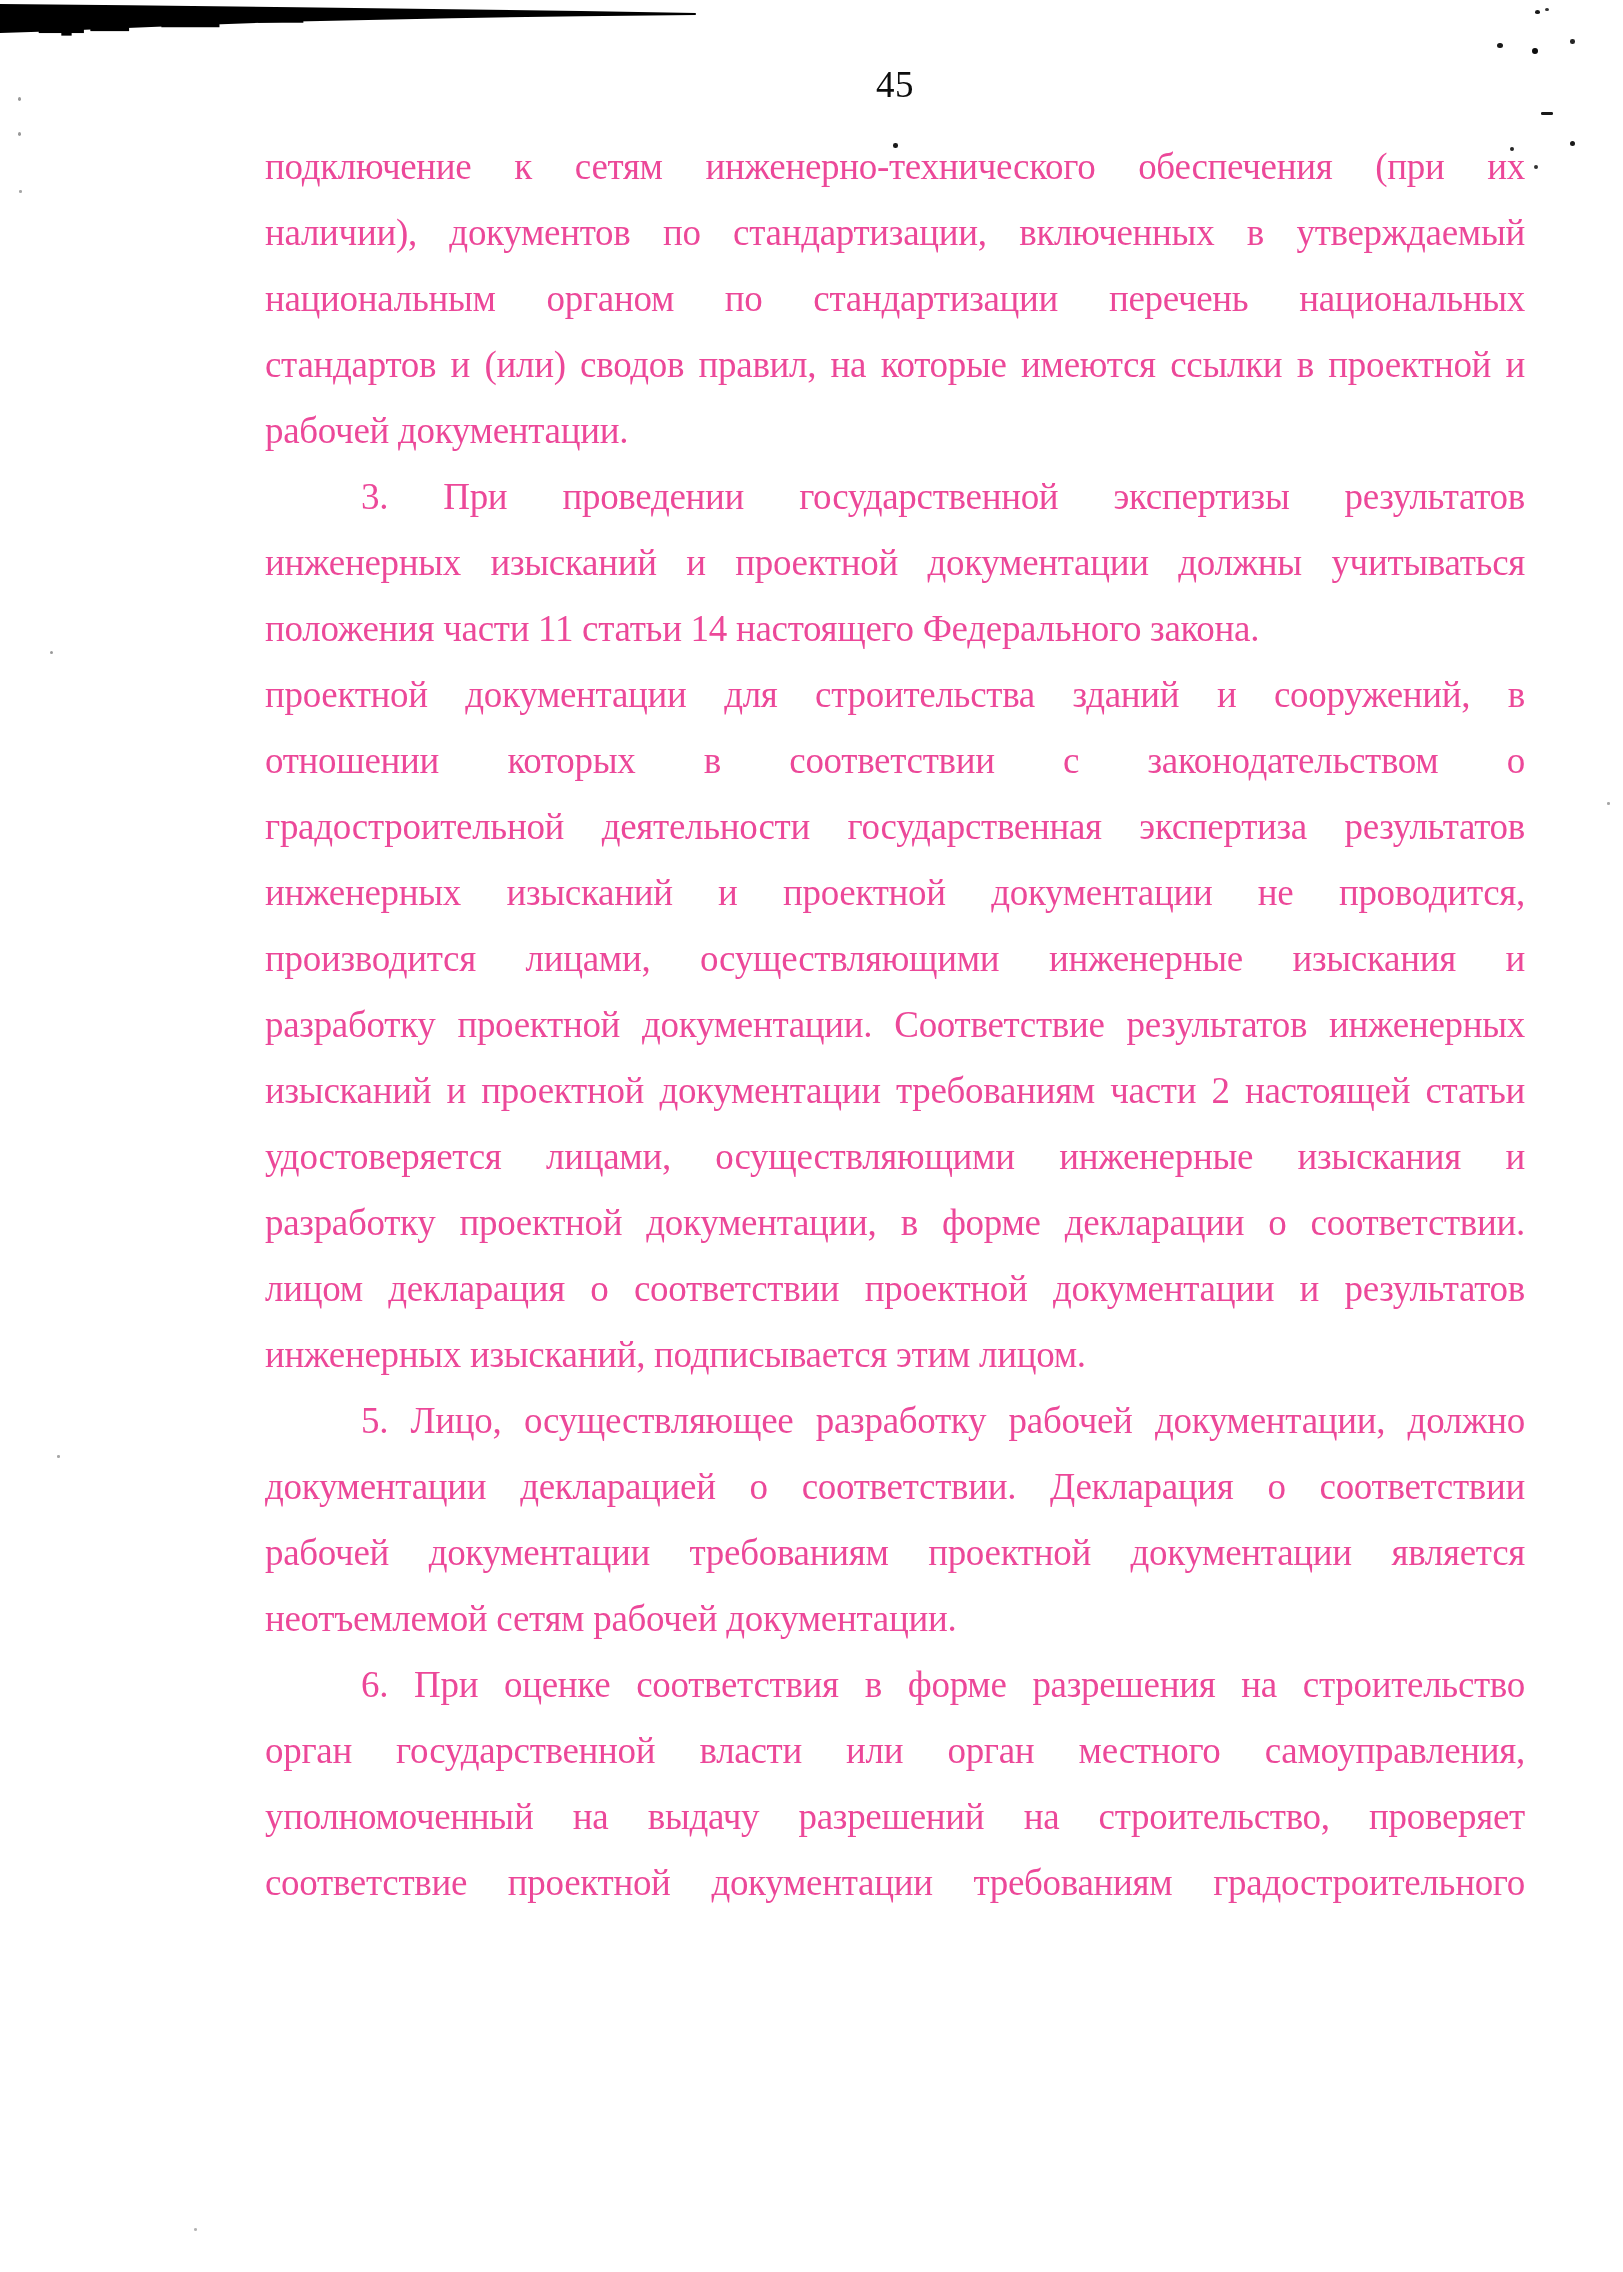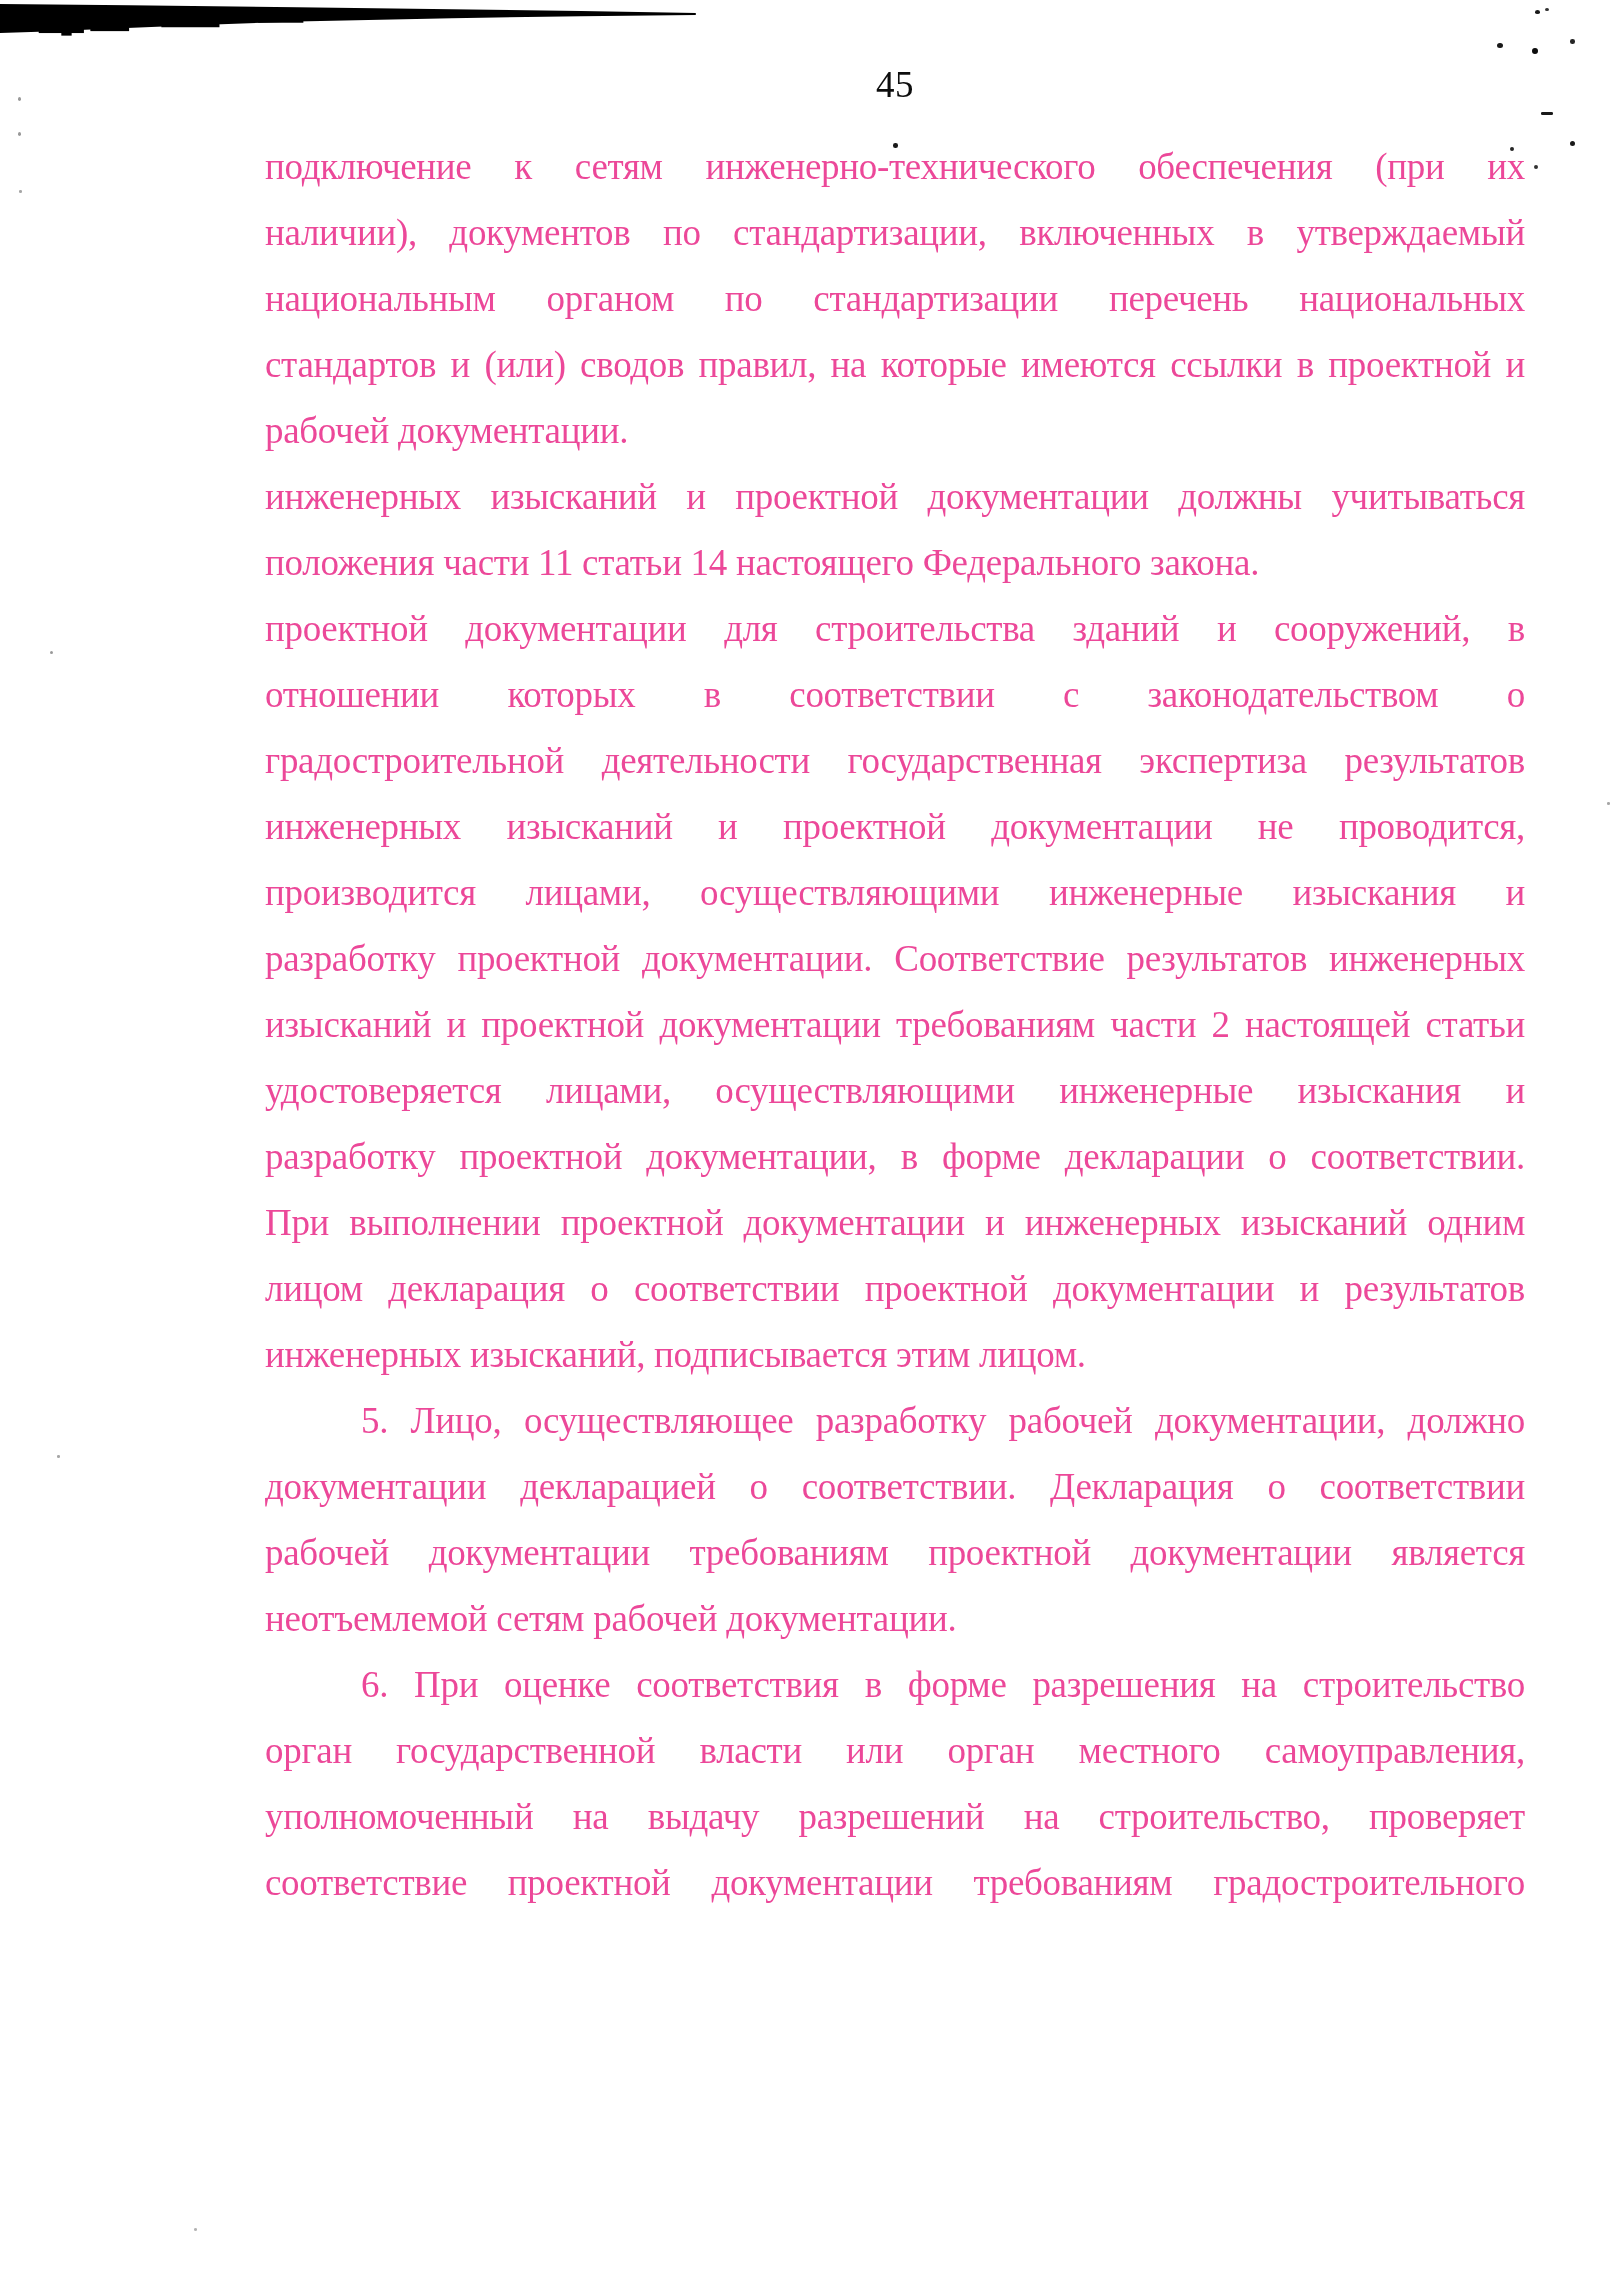"3. При проведении государственной" div.line { html: none -> <div>3. При проведении государственной экспертизы результатов</div> }
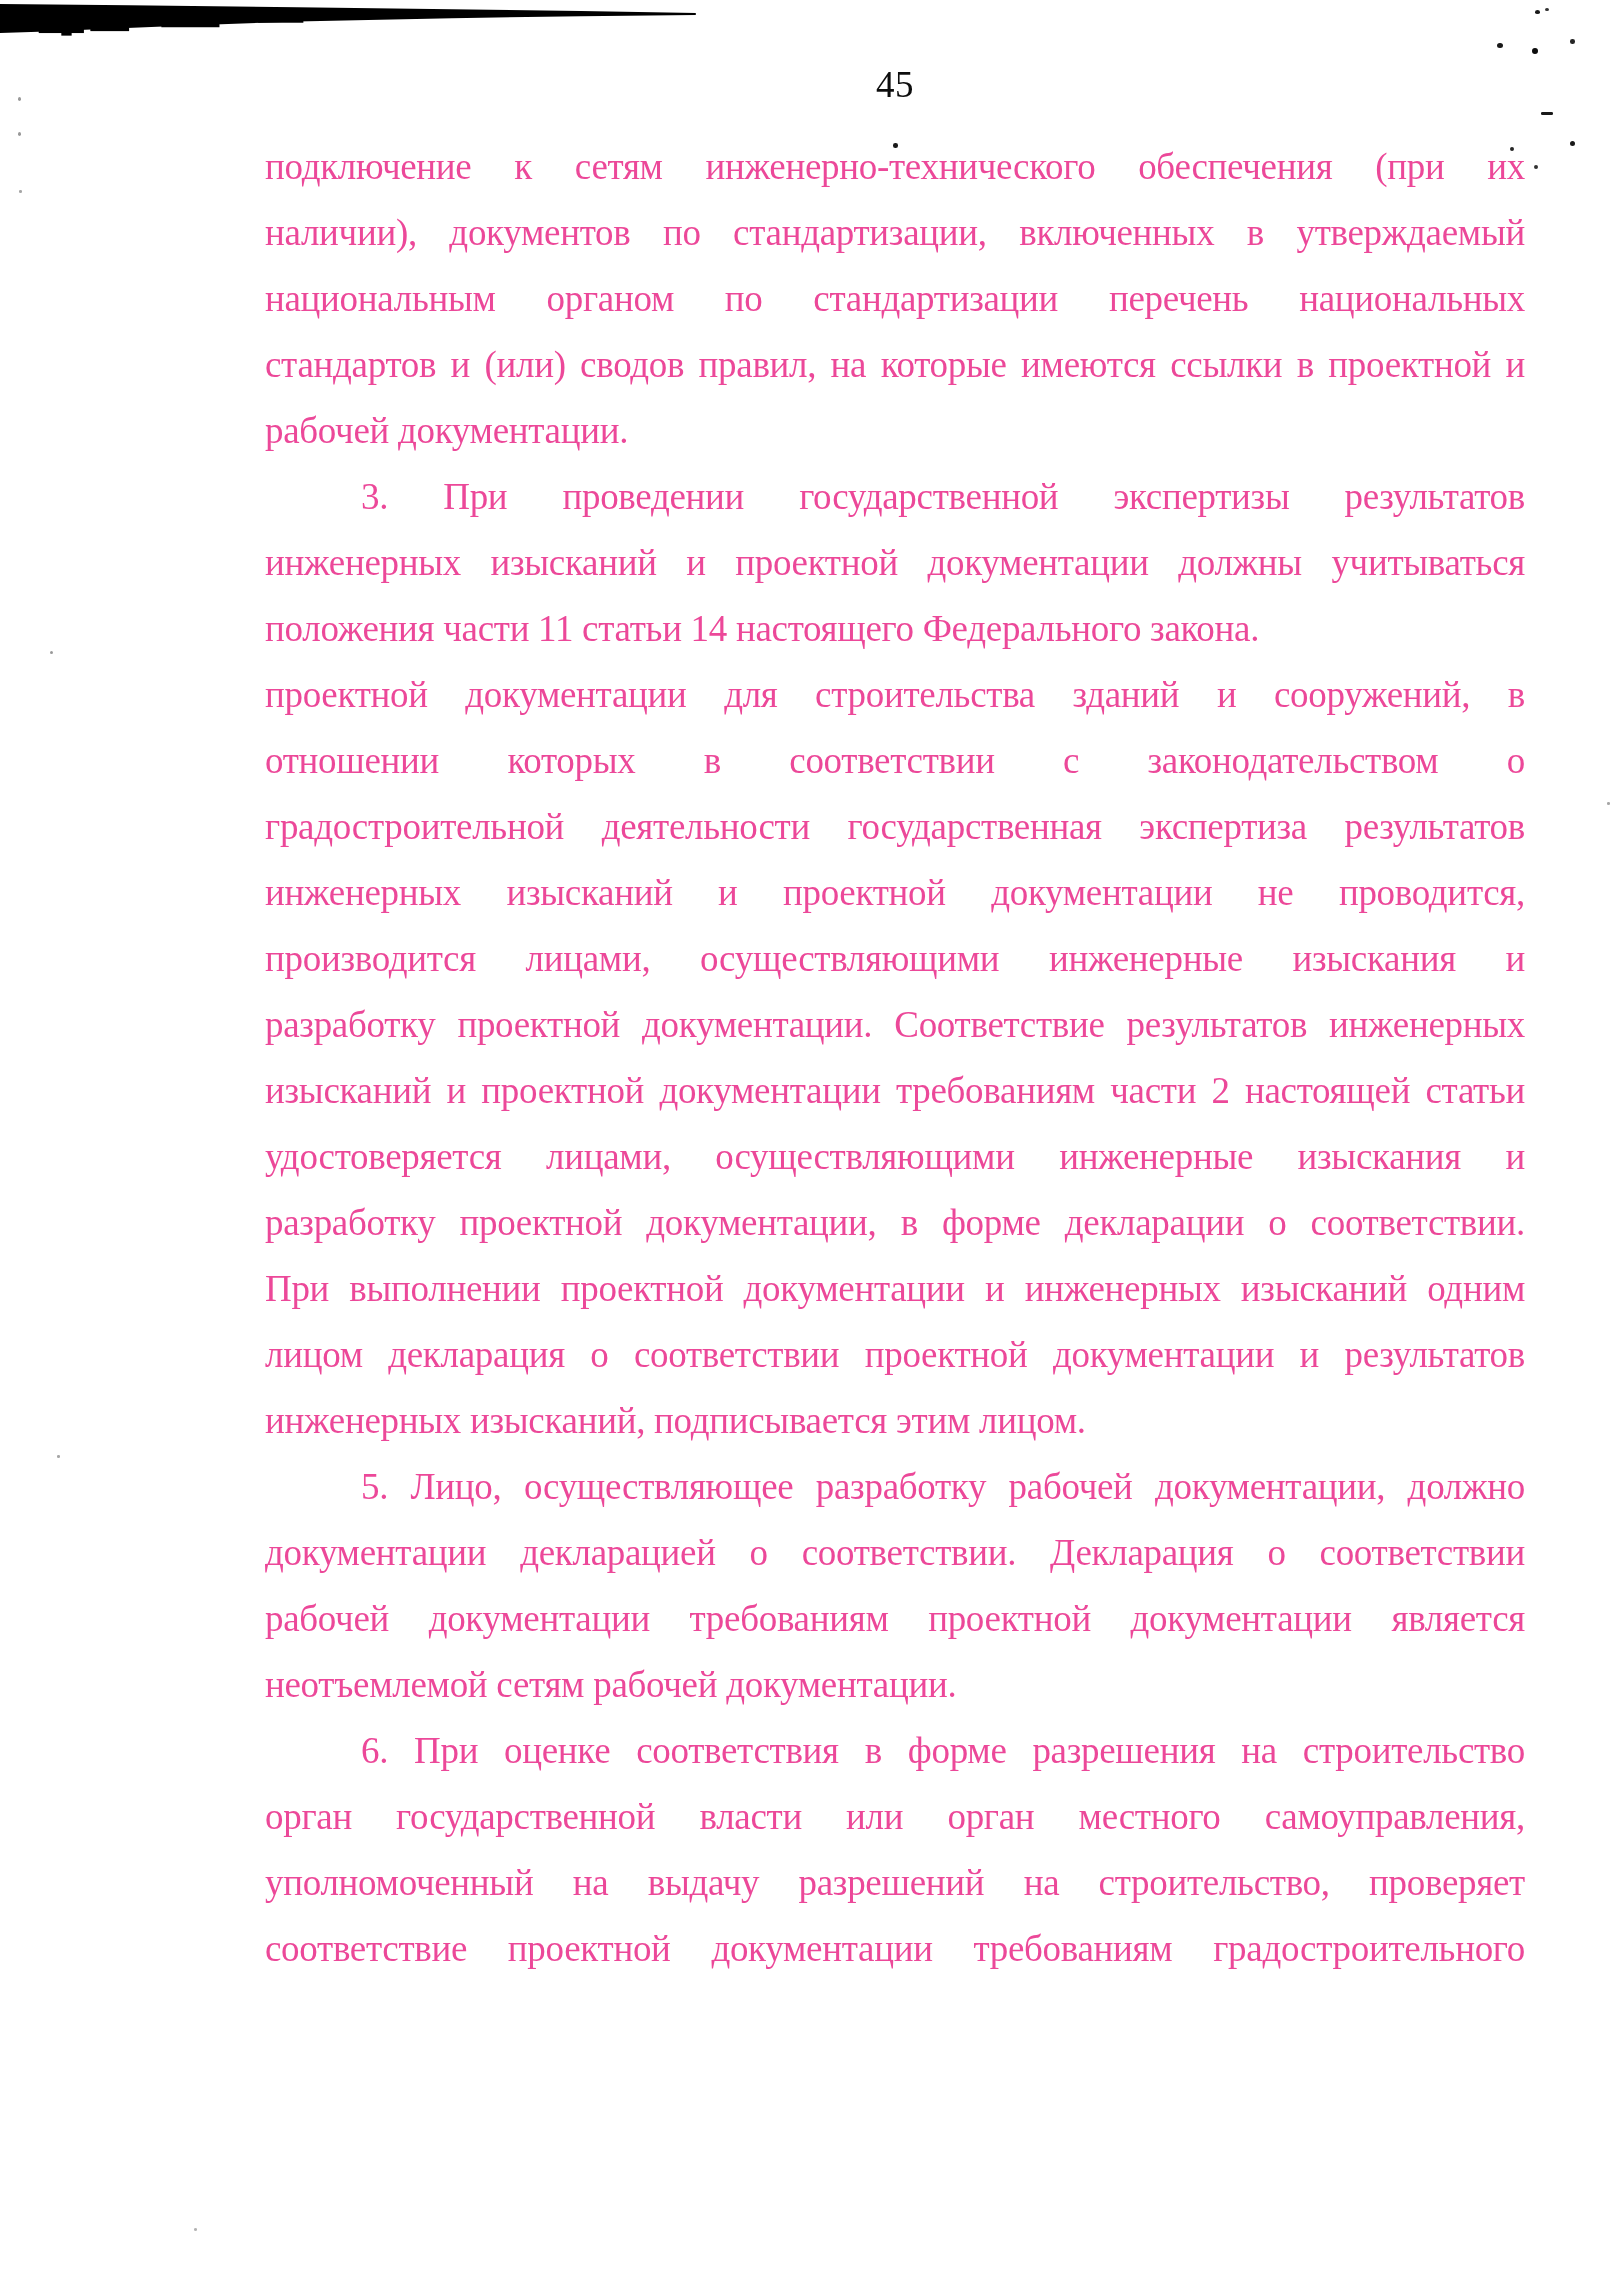"При выполнении проектной документации и" div.line { html: <div>При выполнении проектной документации и инженерных изысканий одним</div> -> none }
